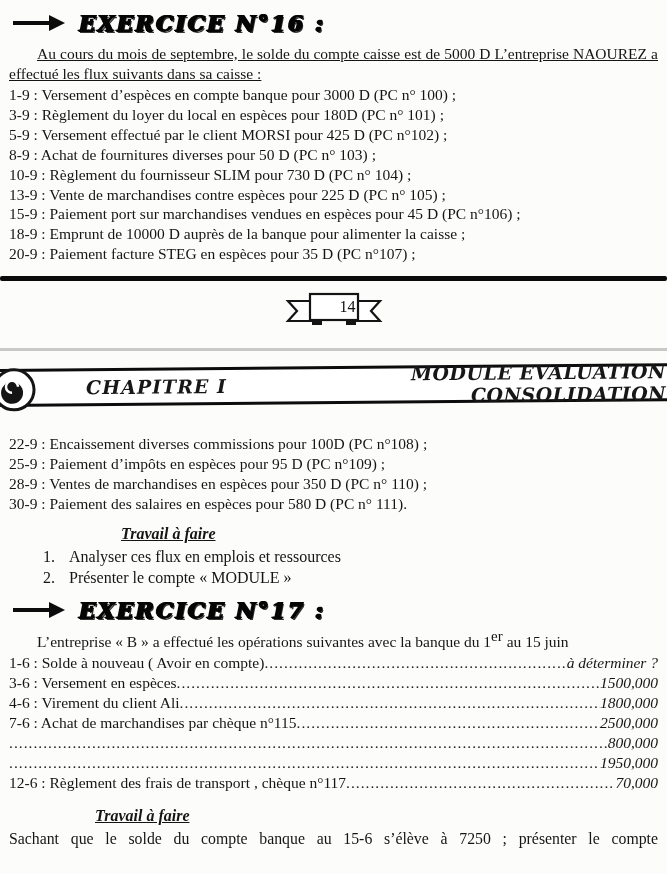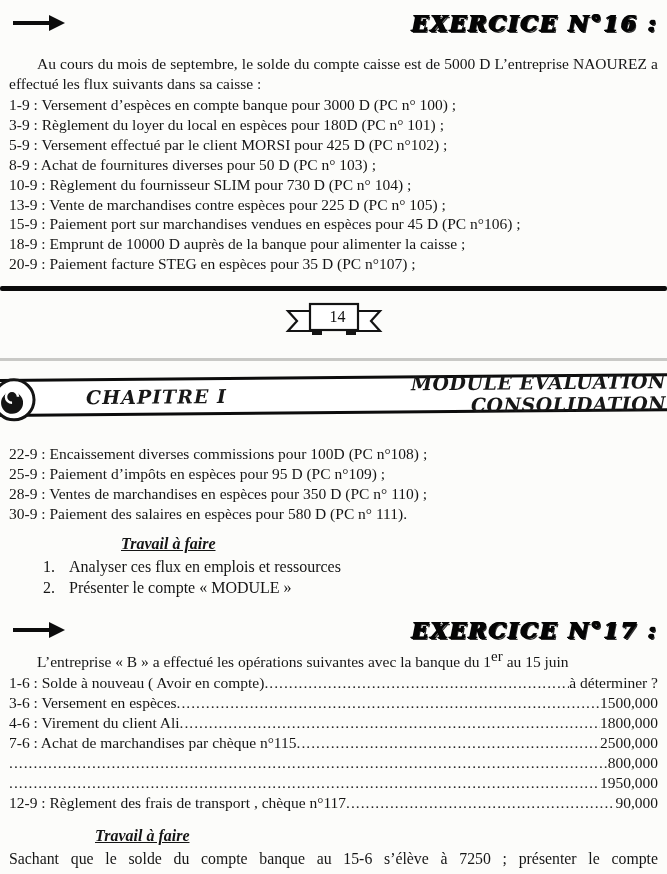"EXERCICE N°16 :" .ex-header { justify-content: space-between -> none }
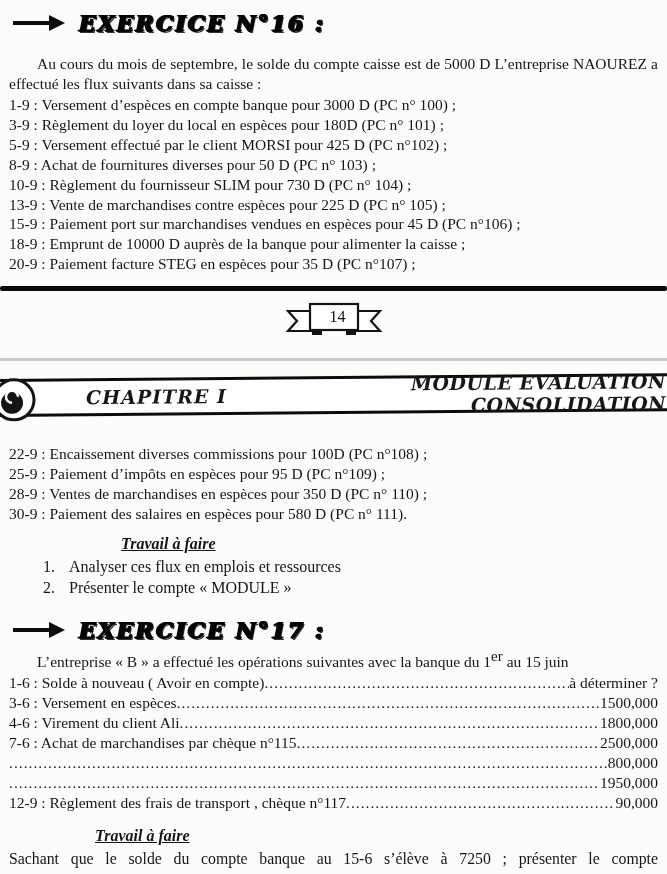"Au cours du mois de" .intro { margin-top: 14px -> 4px; text-decoration: none -> underline }
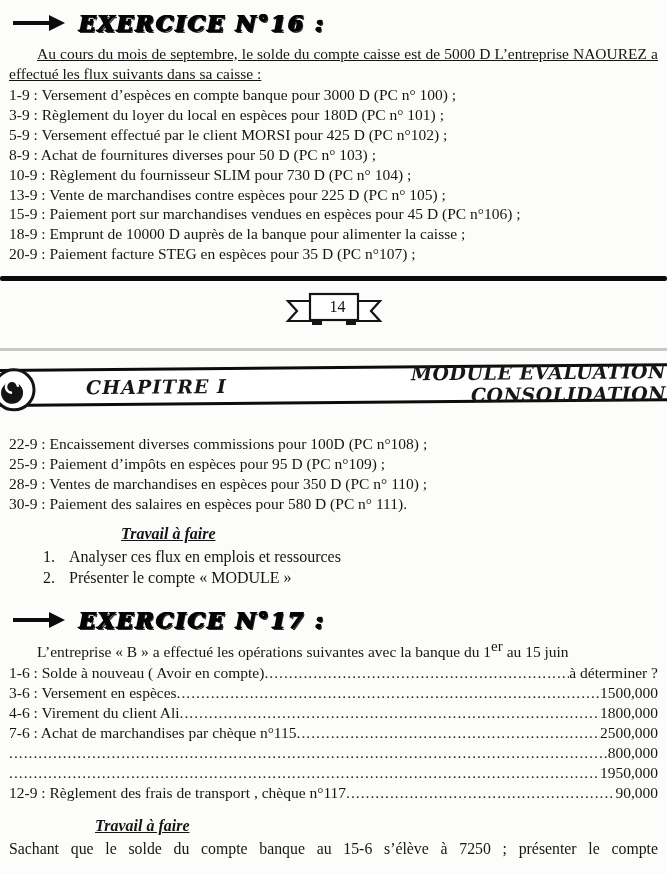"14" .ribbon .num { left: 4px -> 14px }
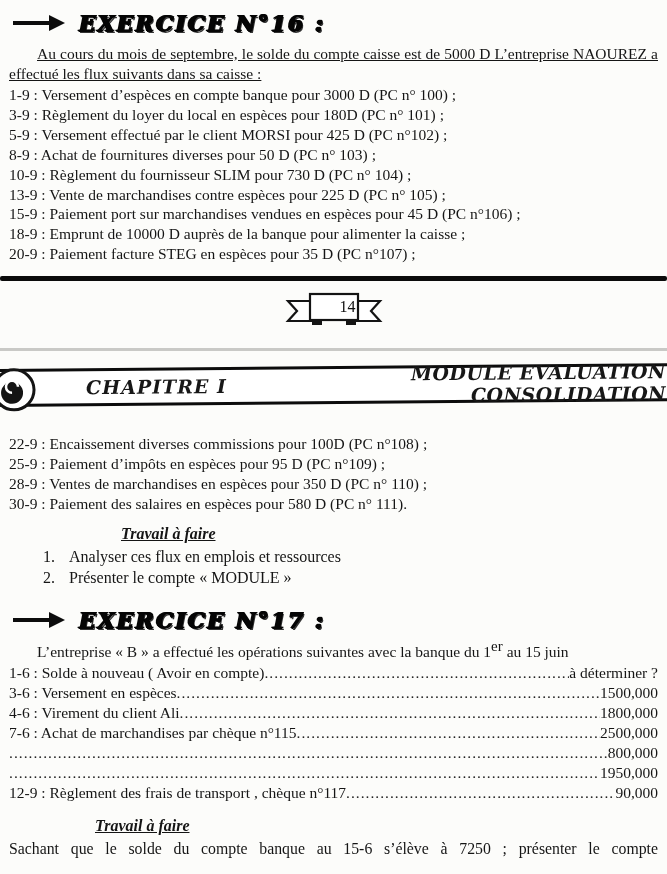"EXERCICE N°17 :" .ex17-header { margin-top: 14px -> 4px }
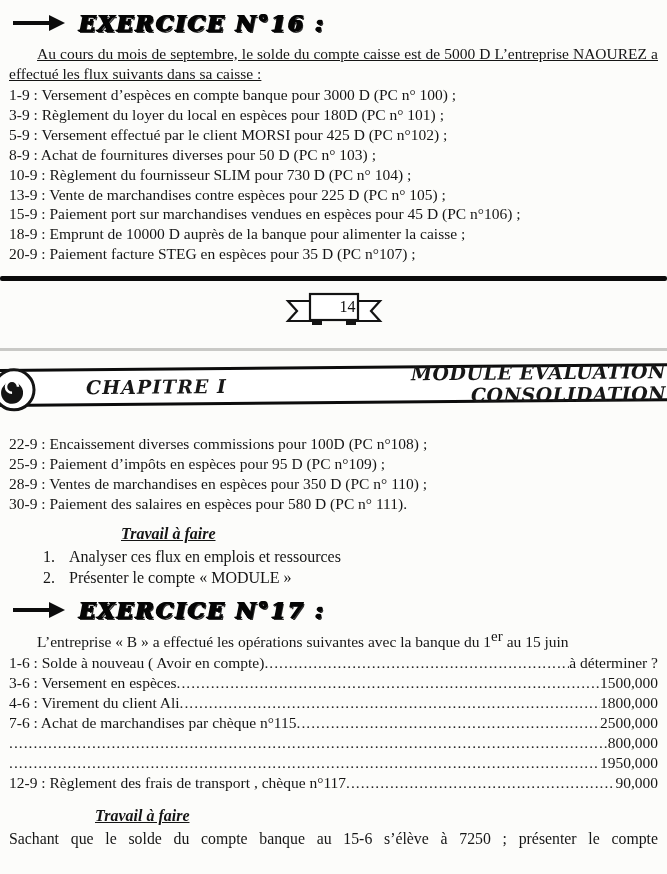"à déterminer ?" .op .amount { font-style: none -> italic }
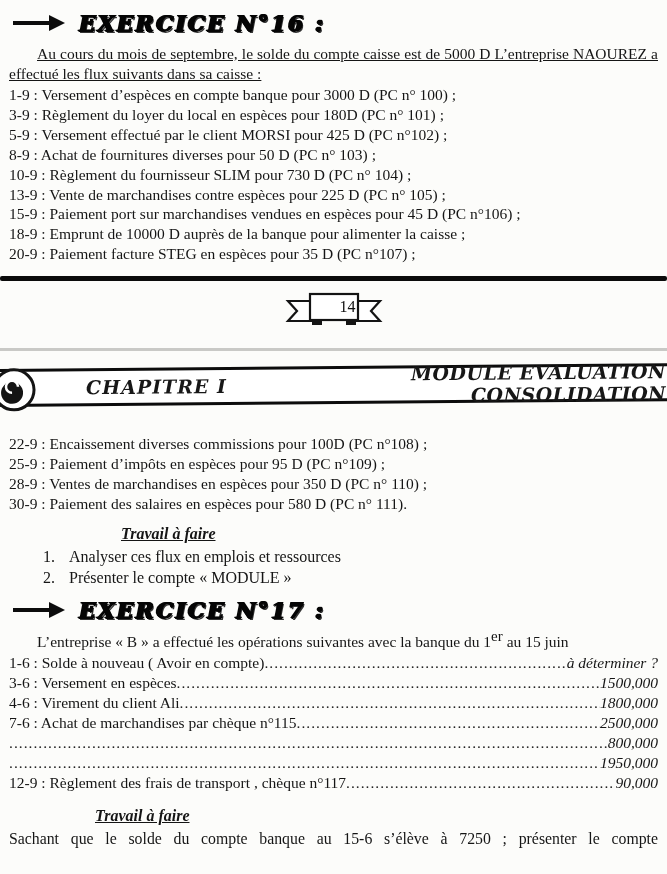"12-9 : Règlement des frais" span { text: 12-9 -> 12-6 }
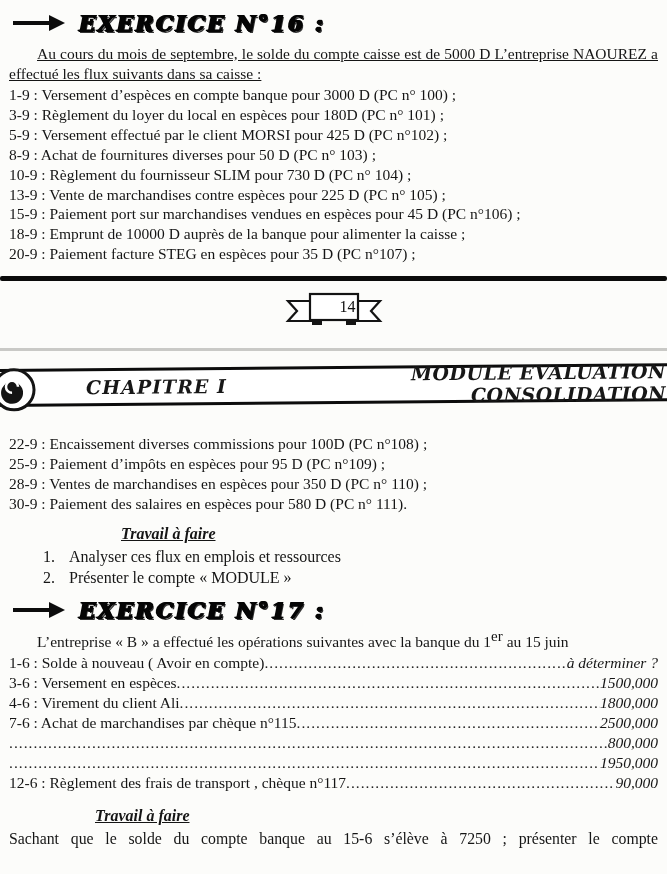"90,000" span.amount { text: 90,000 -> 70,000 }
